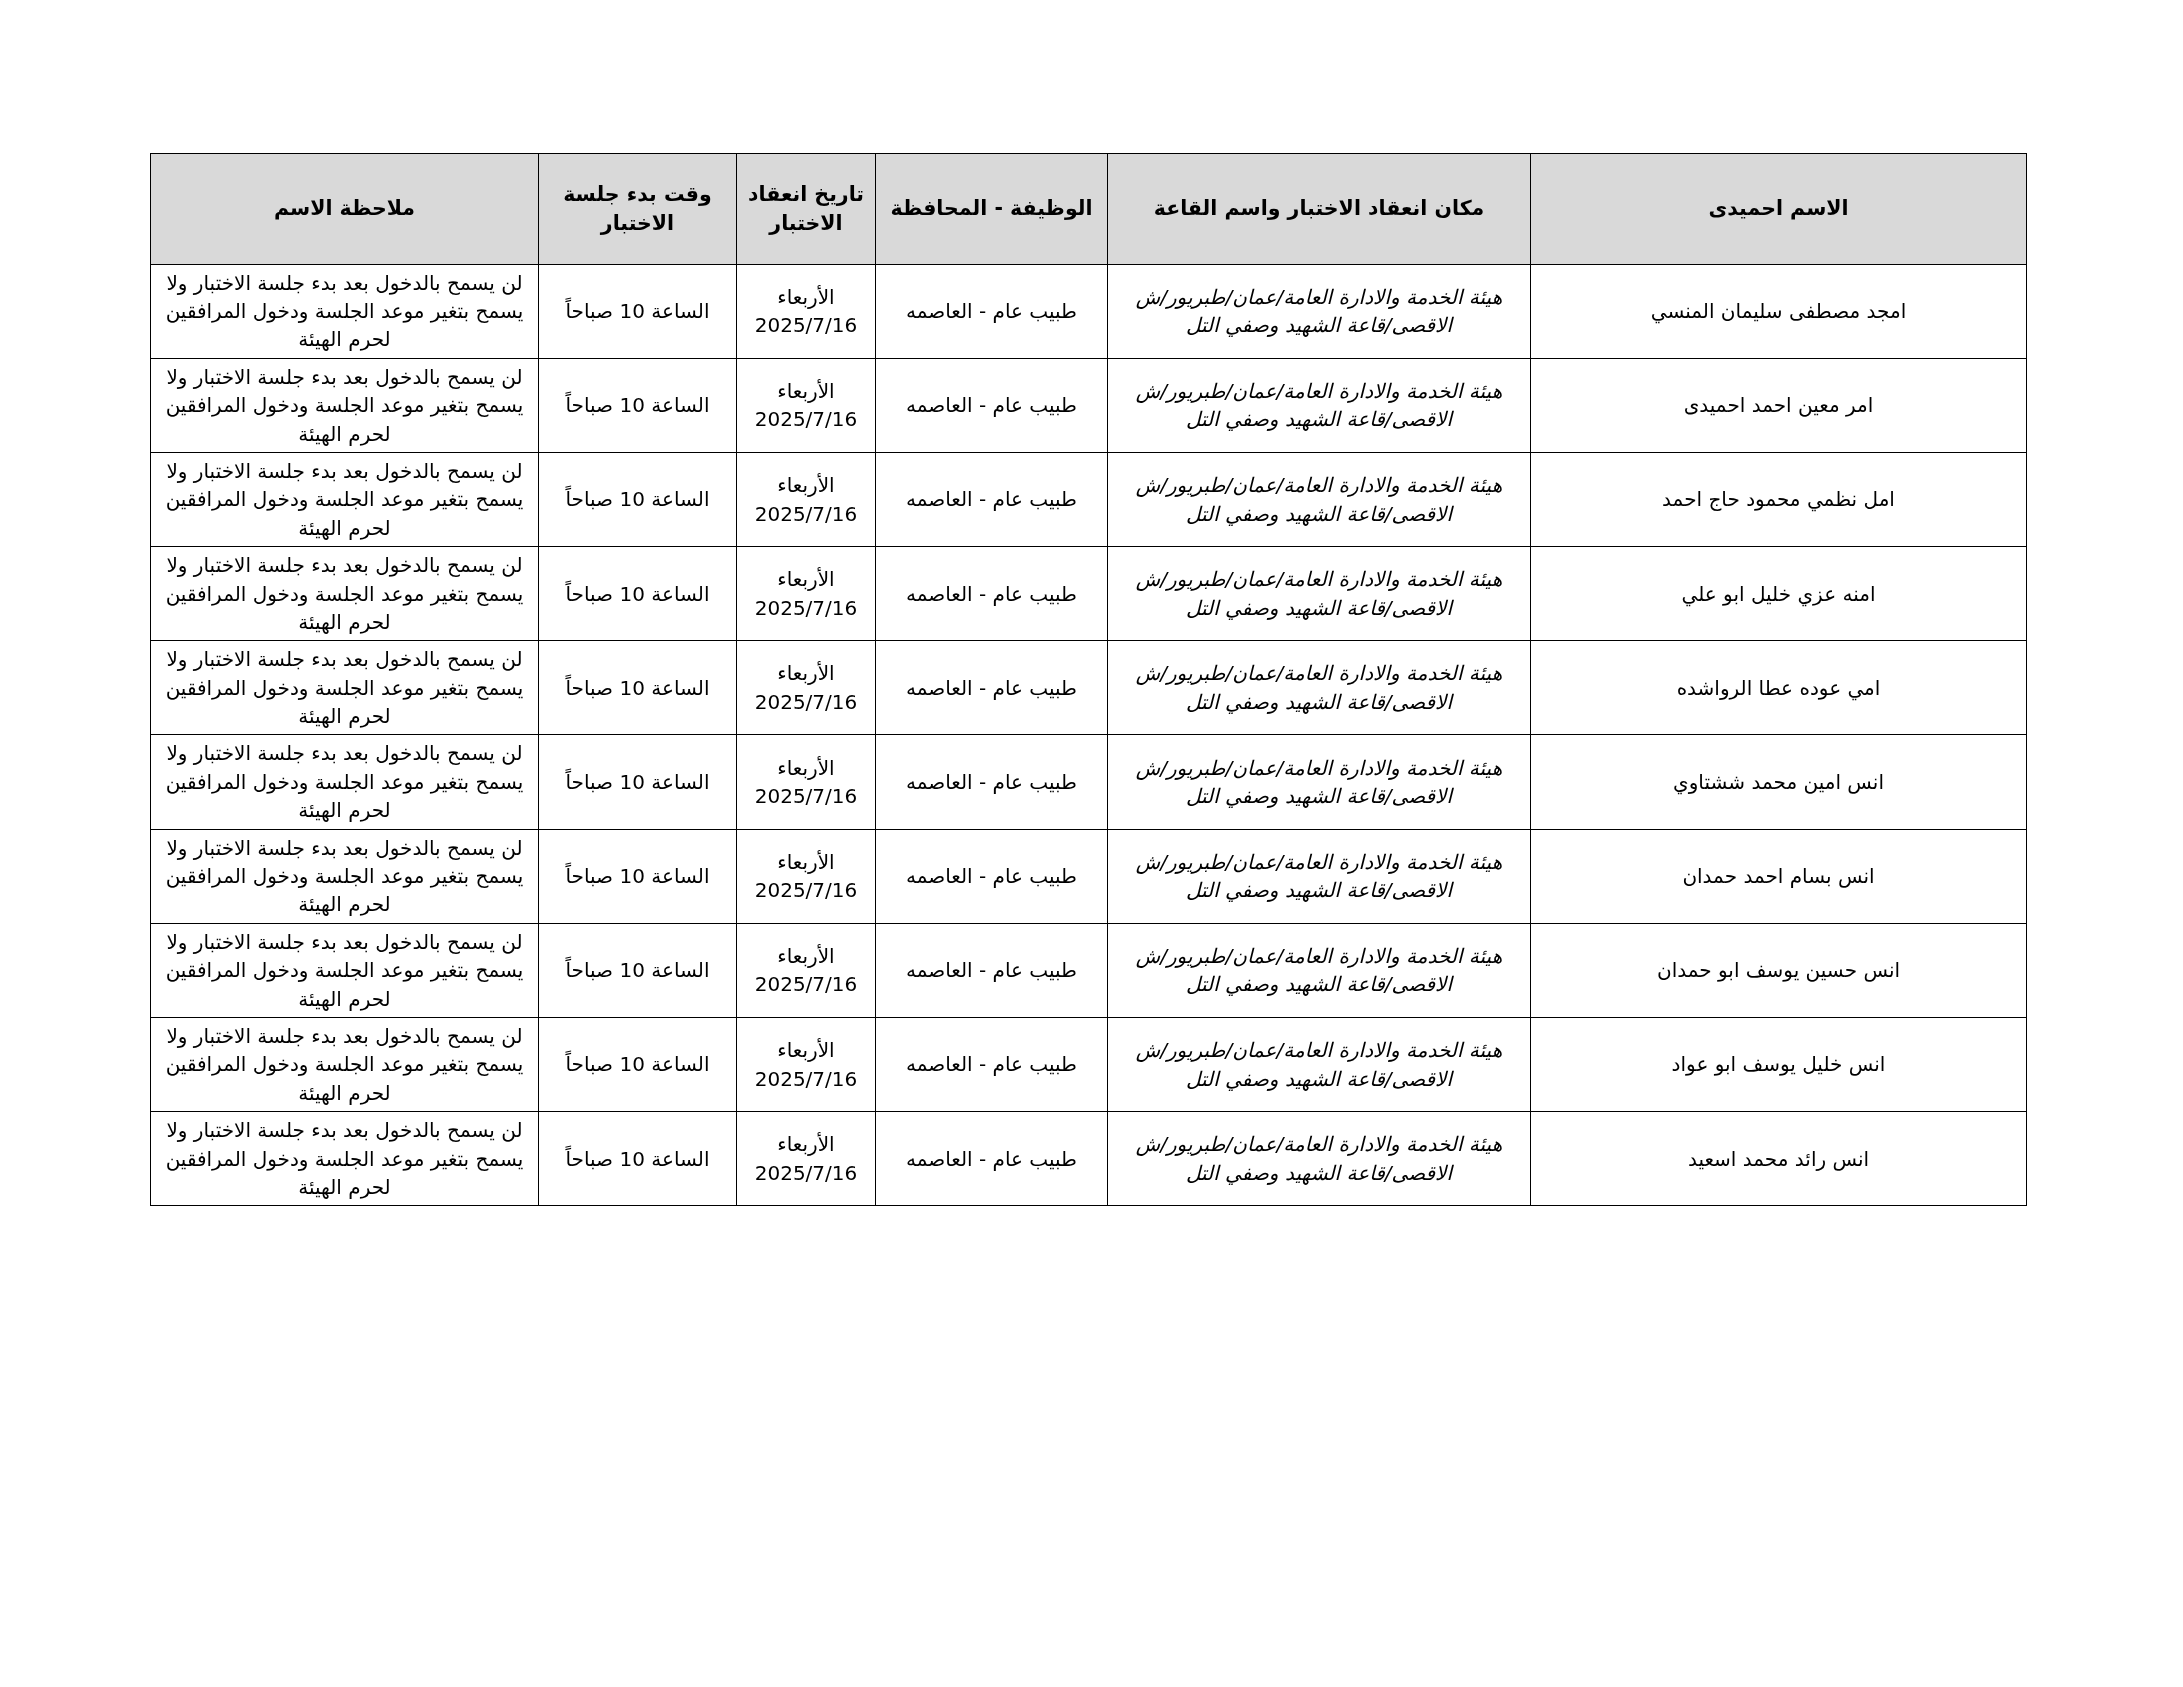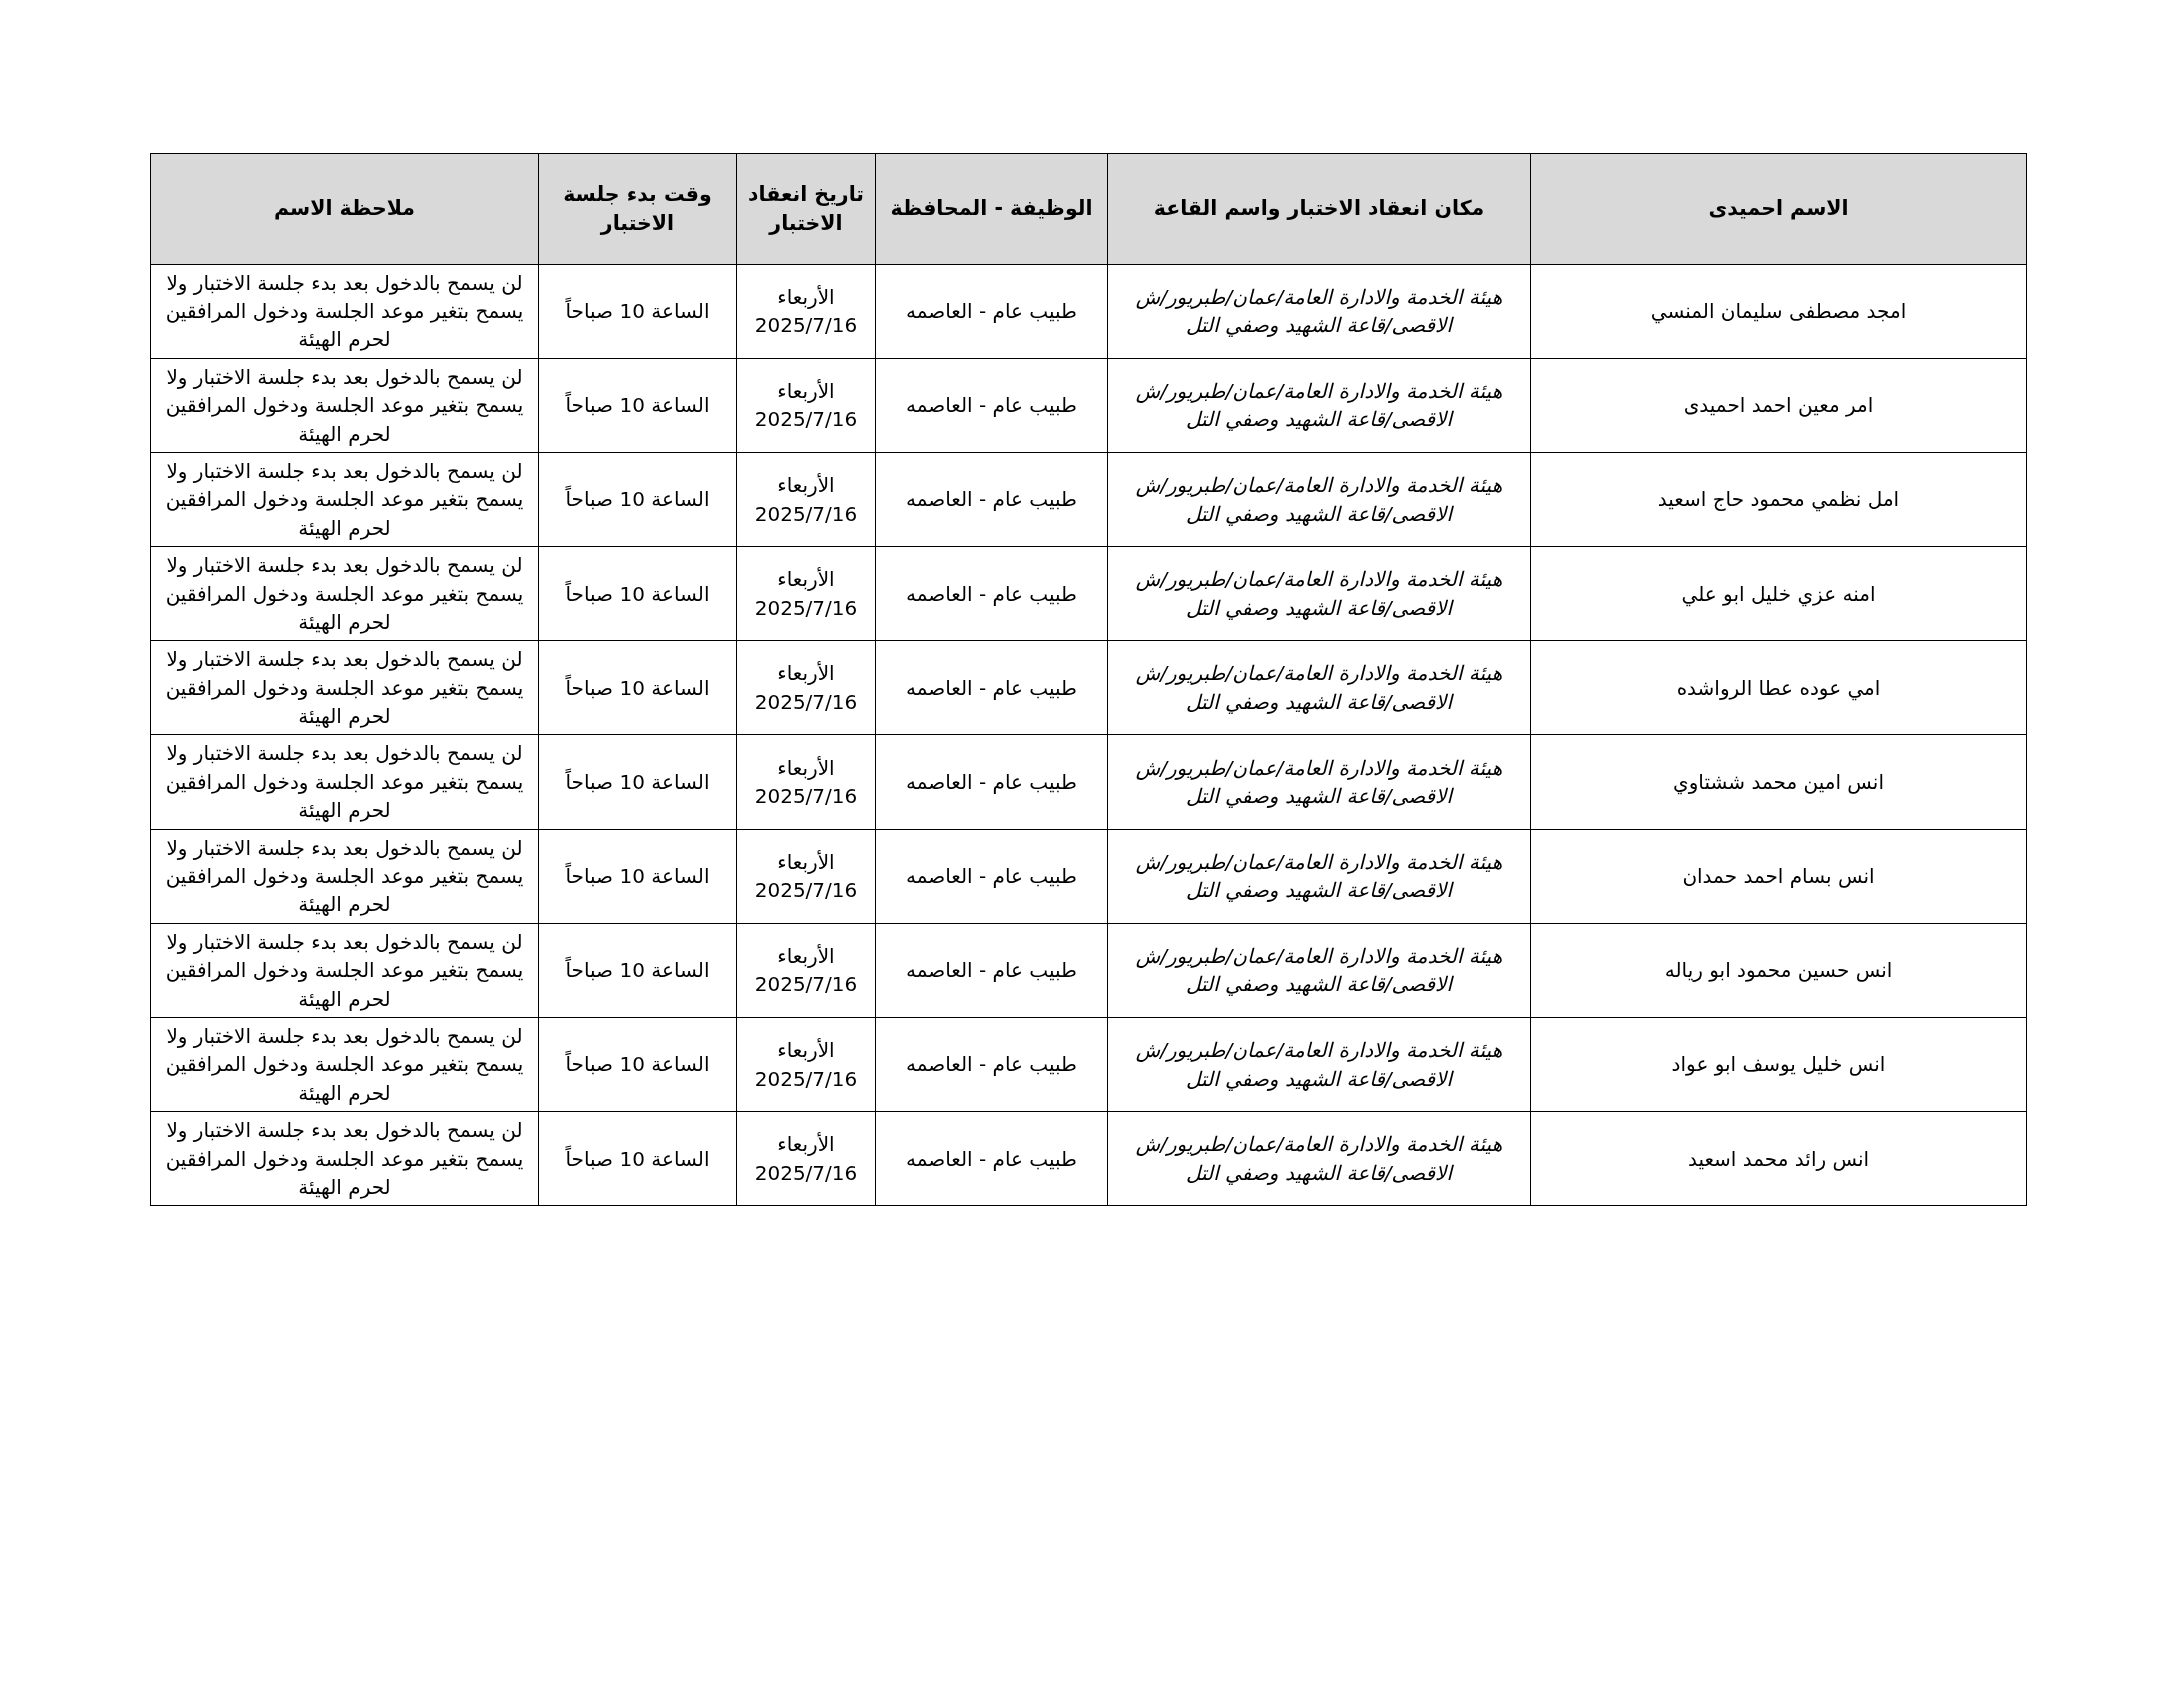"امل نظمي محمود حاج اسعيد" td.cell-name { text: اسعيد -> احمد }
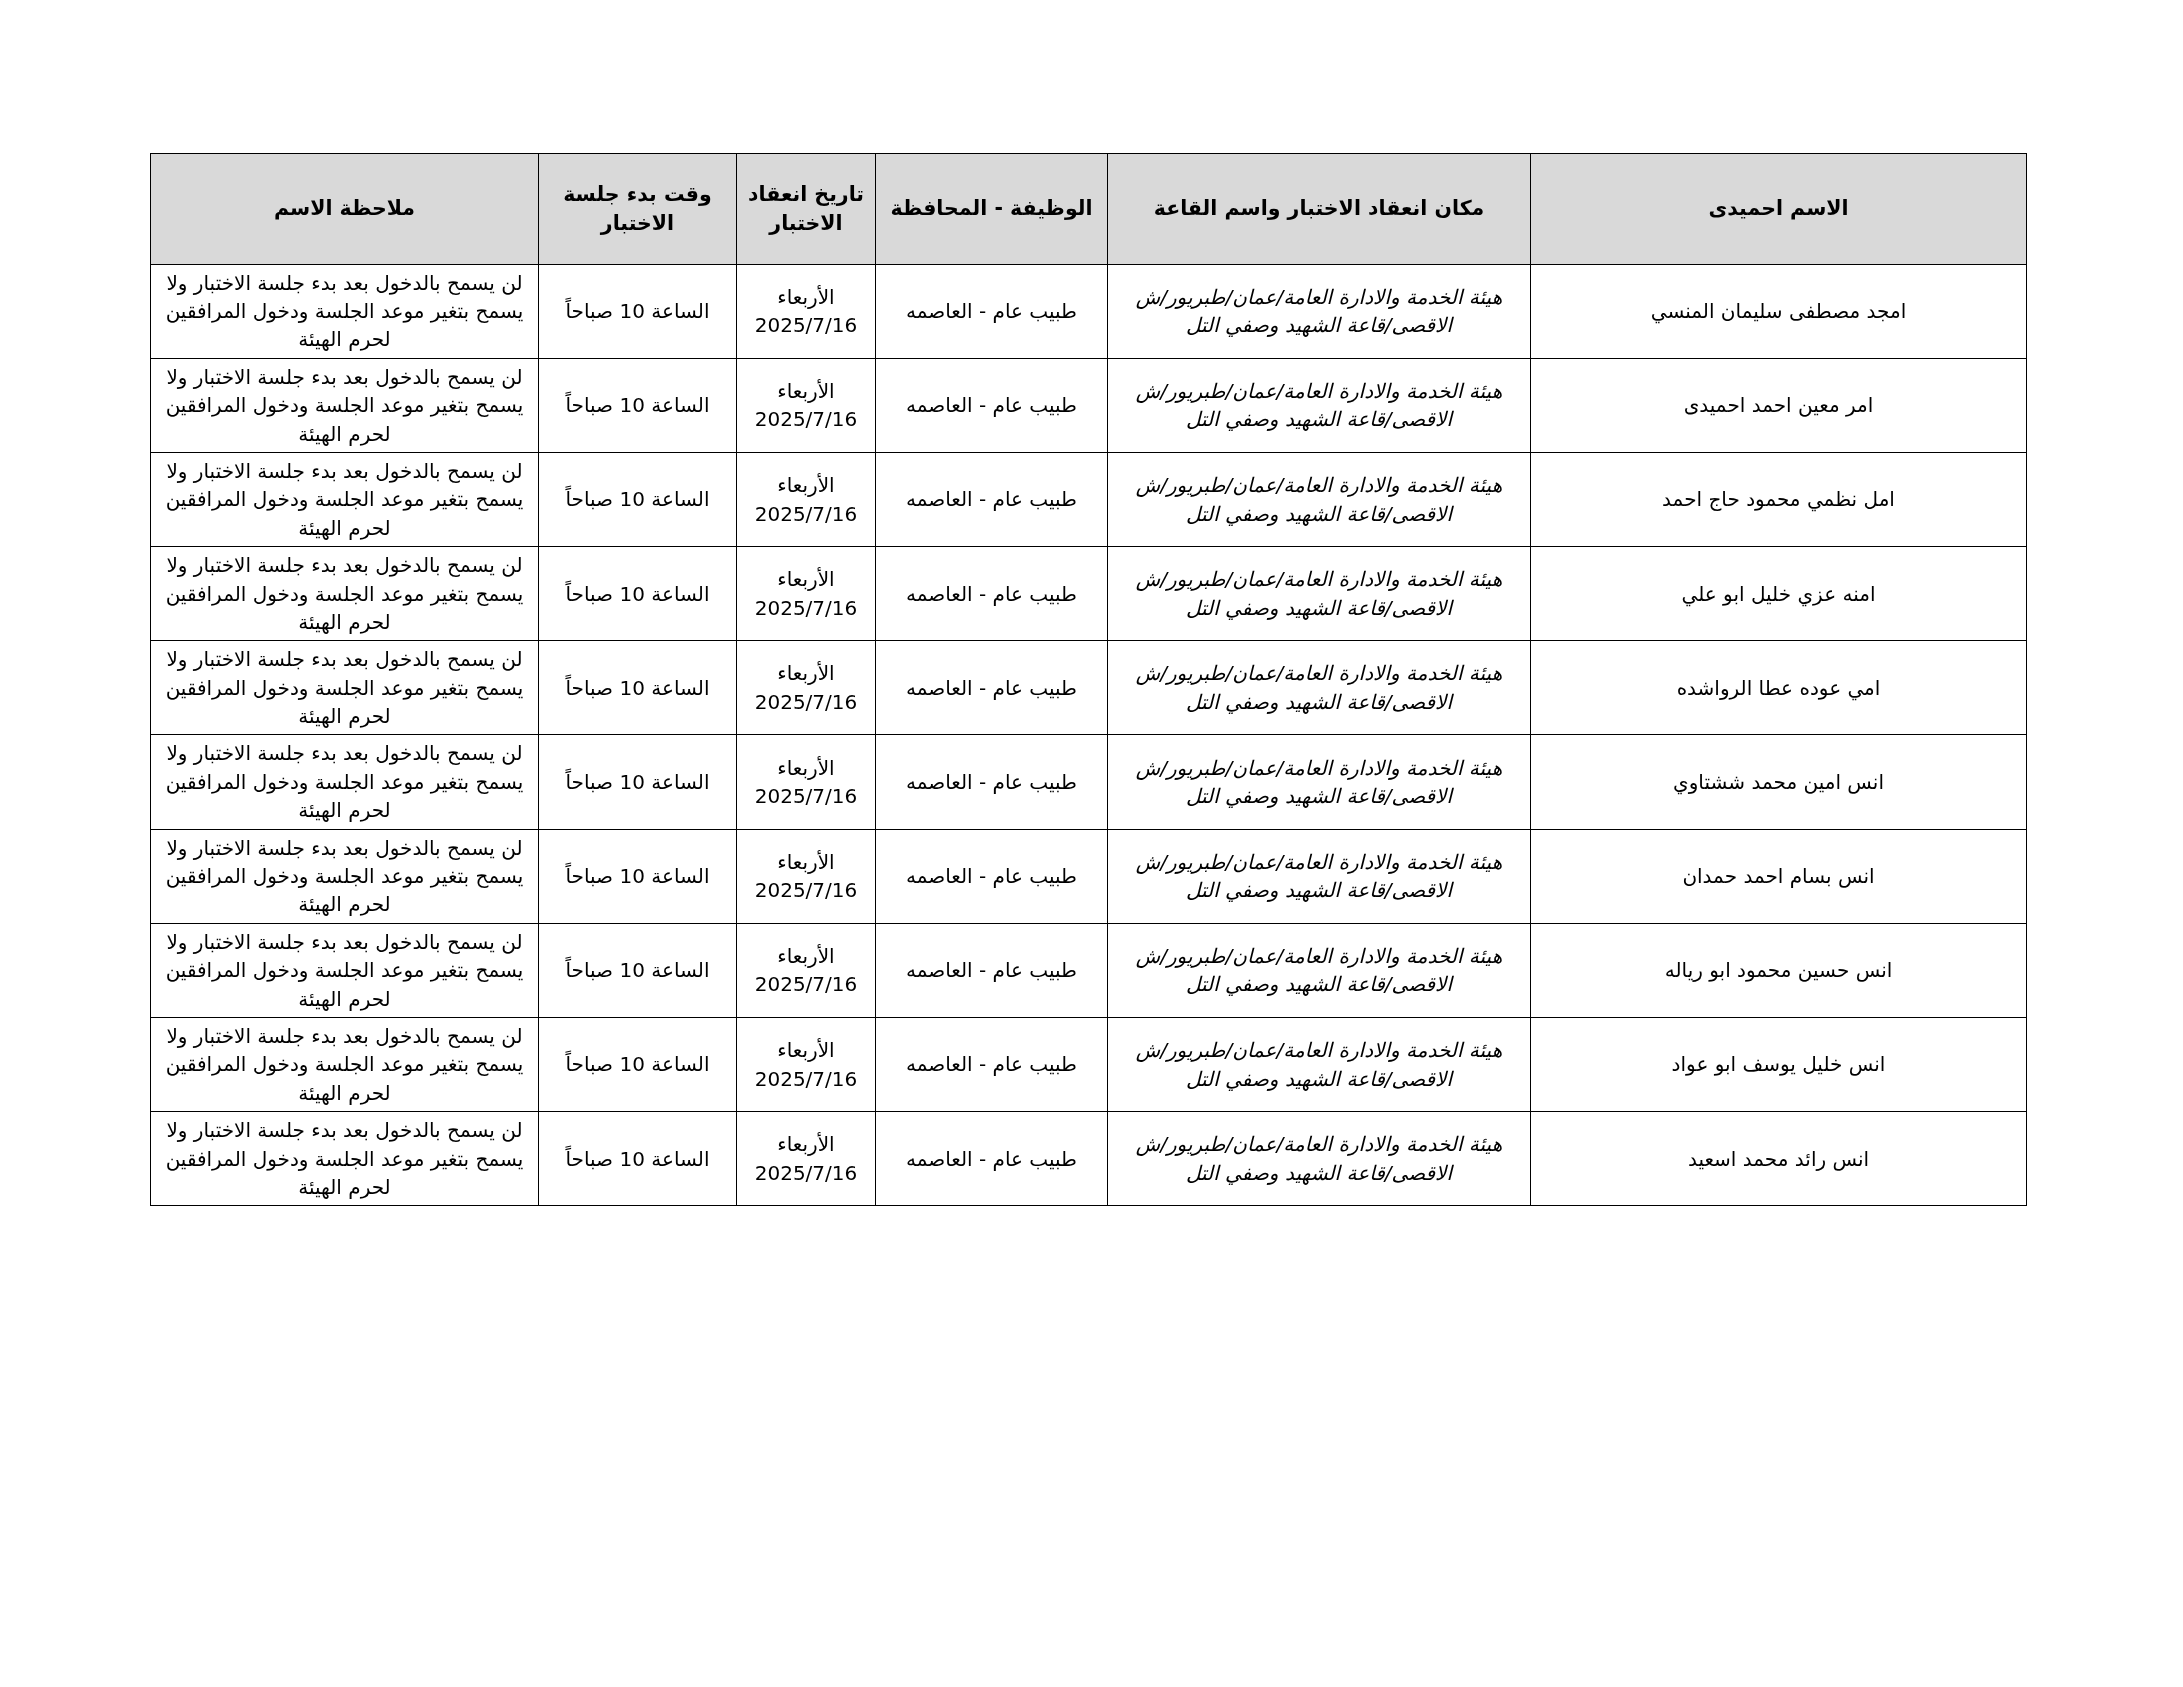"انس حسين محمود ابو رياله" td.cell-name { text: محمود ابو رياله -> يوسف ابو حمدان }
